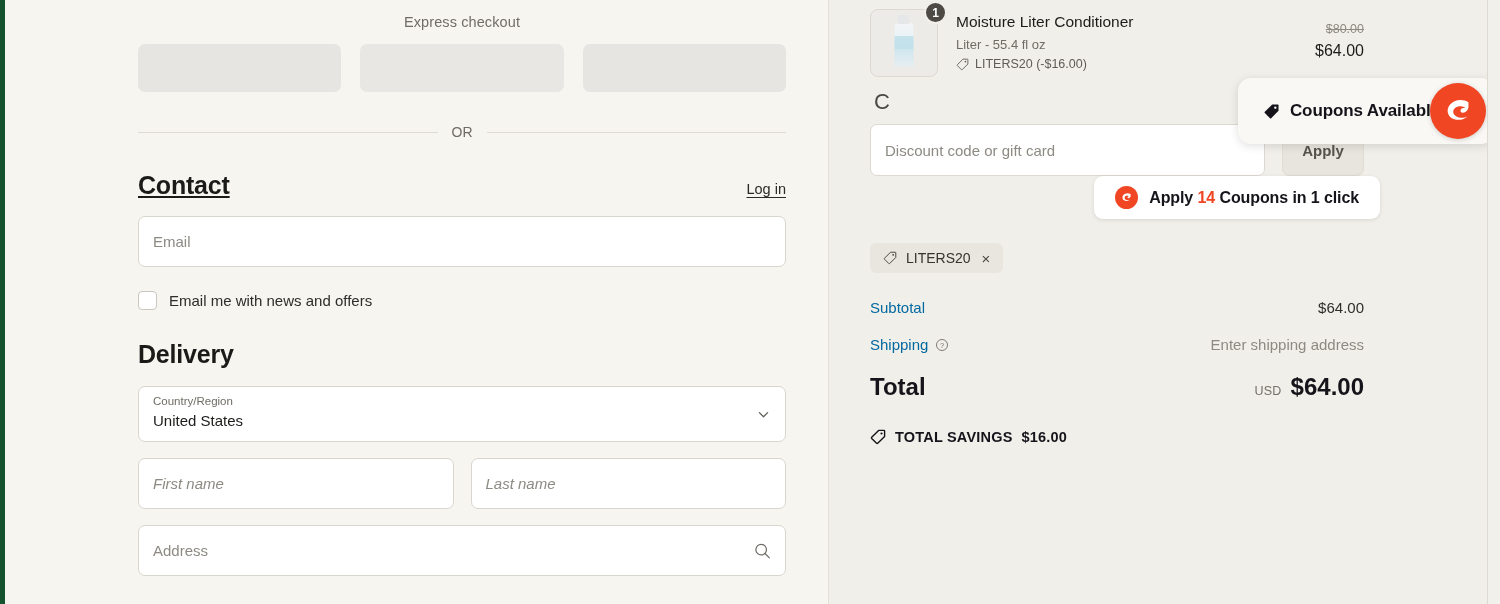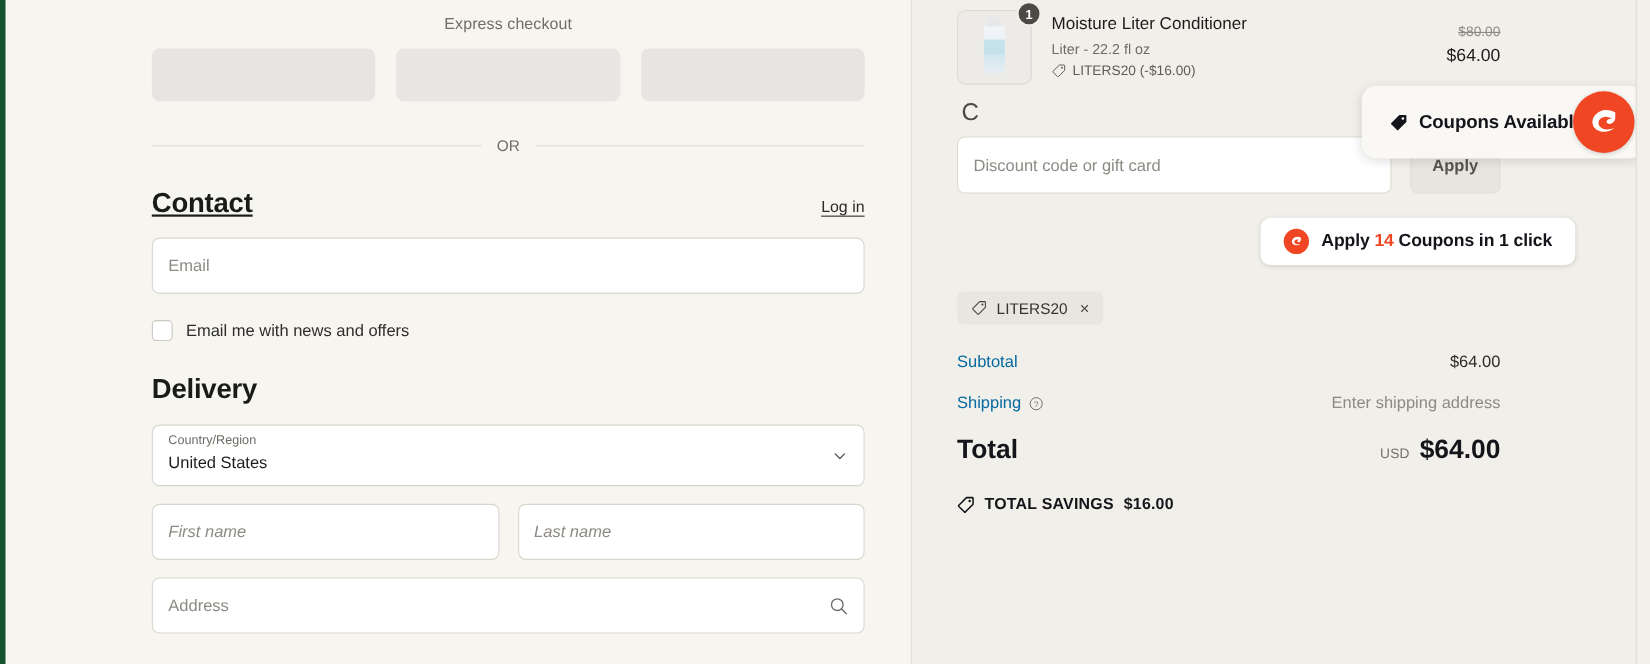"Liter - 22.2 fl oz" div.item-variant { text: 22.2 -> 55.4 }
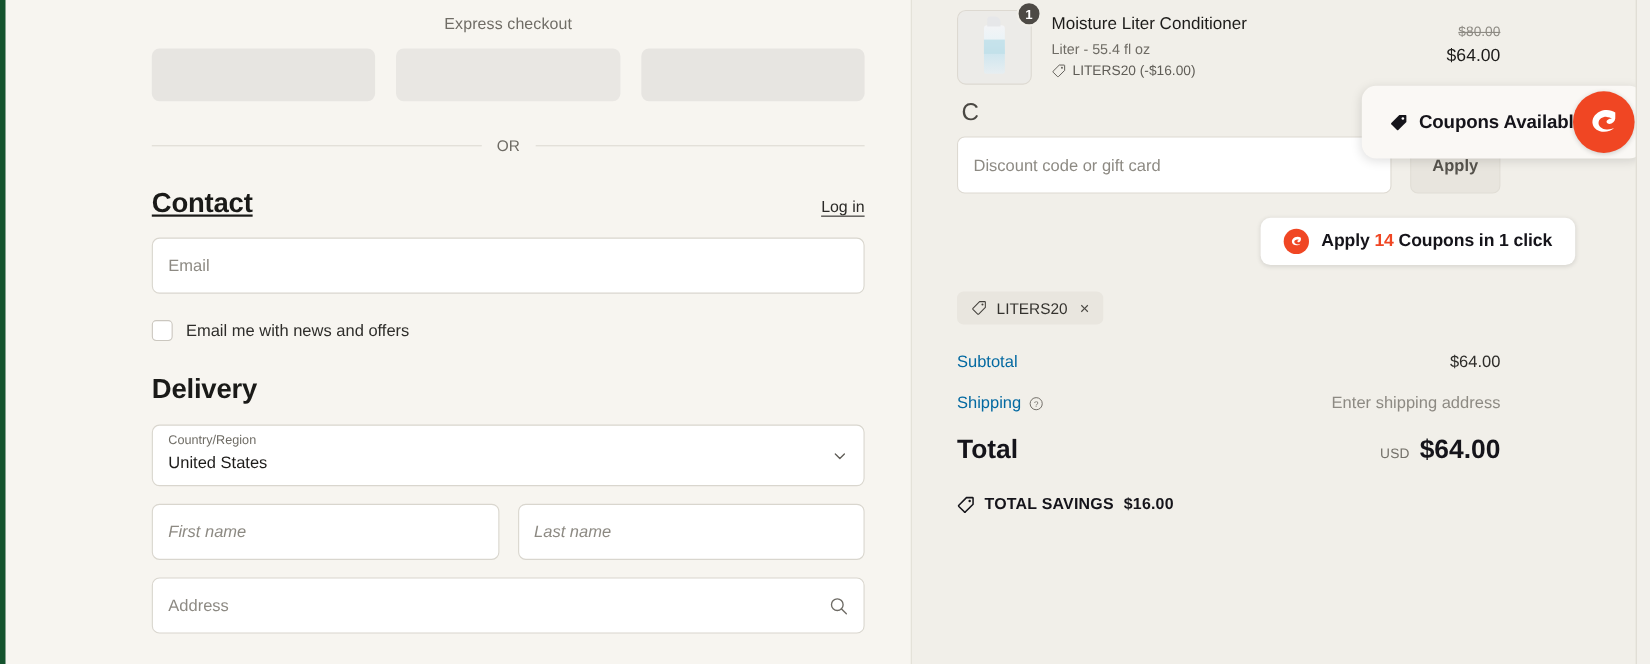"Apply 14 Coupons in 1" .oneclick-wrap { margin-top: 22px -> none; padding-right: 68px -> 120px }
